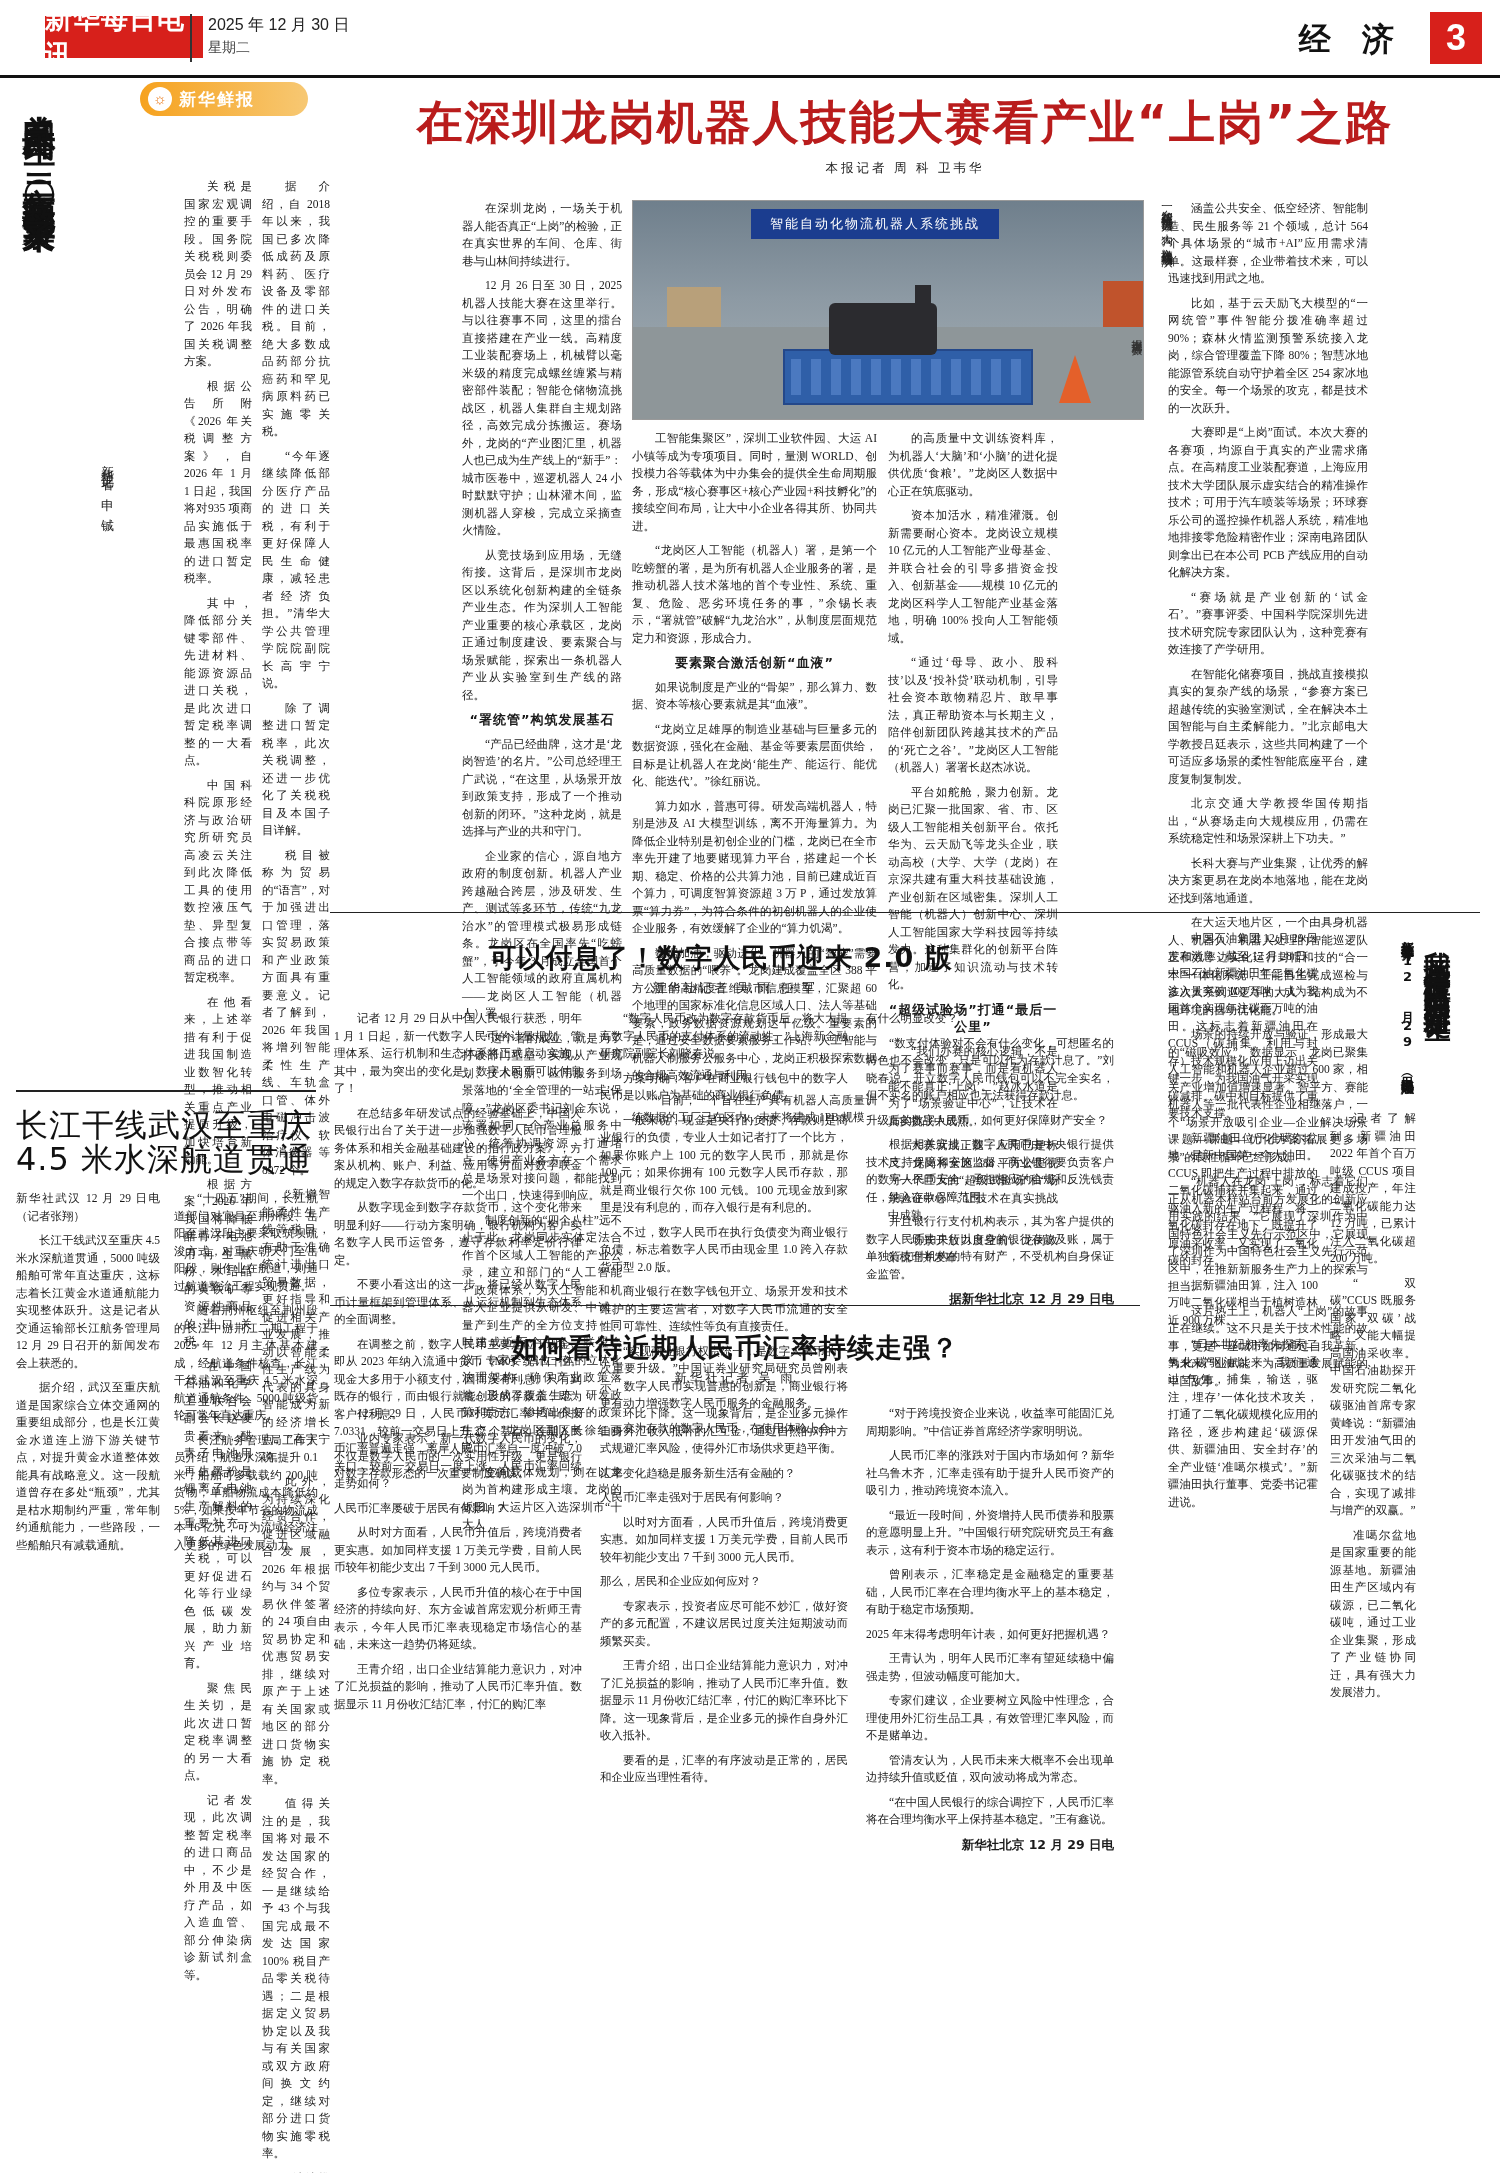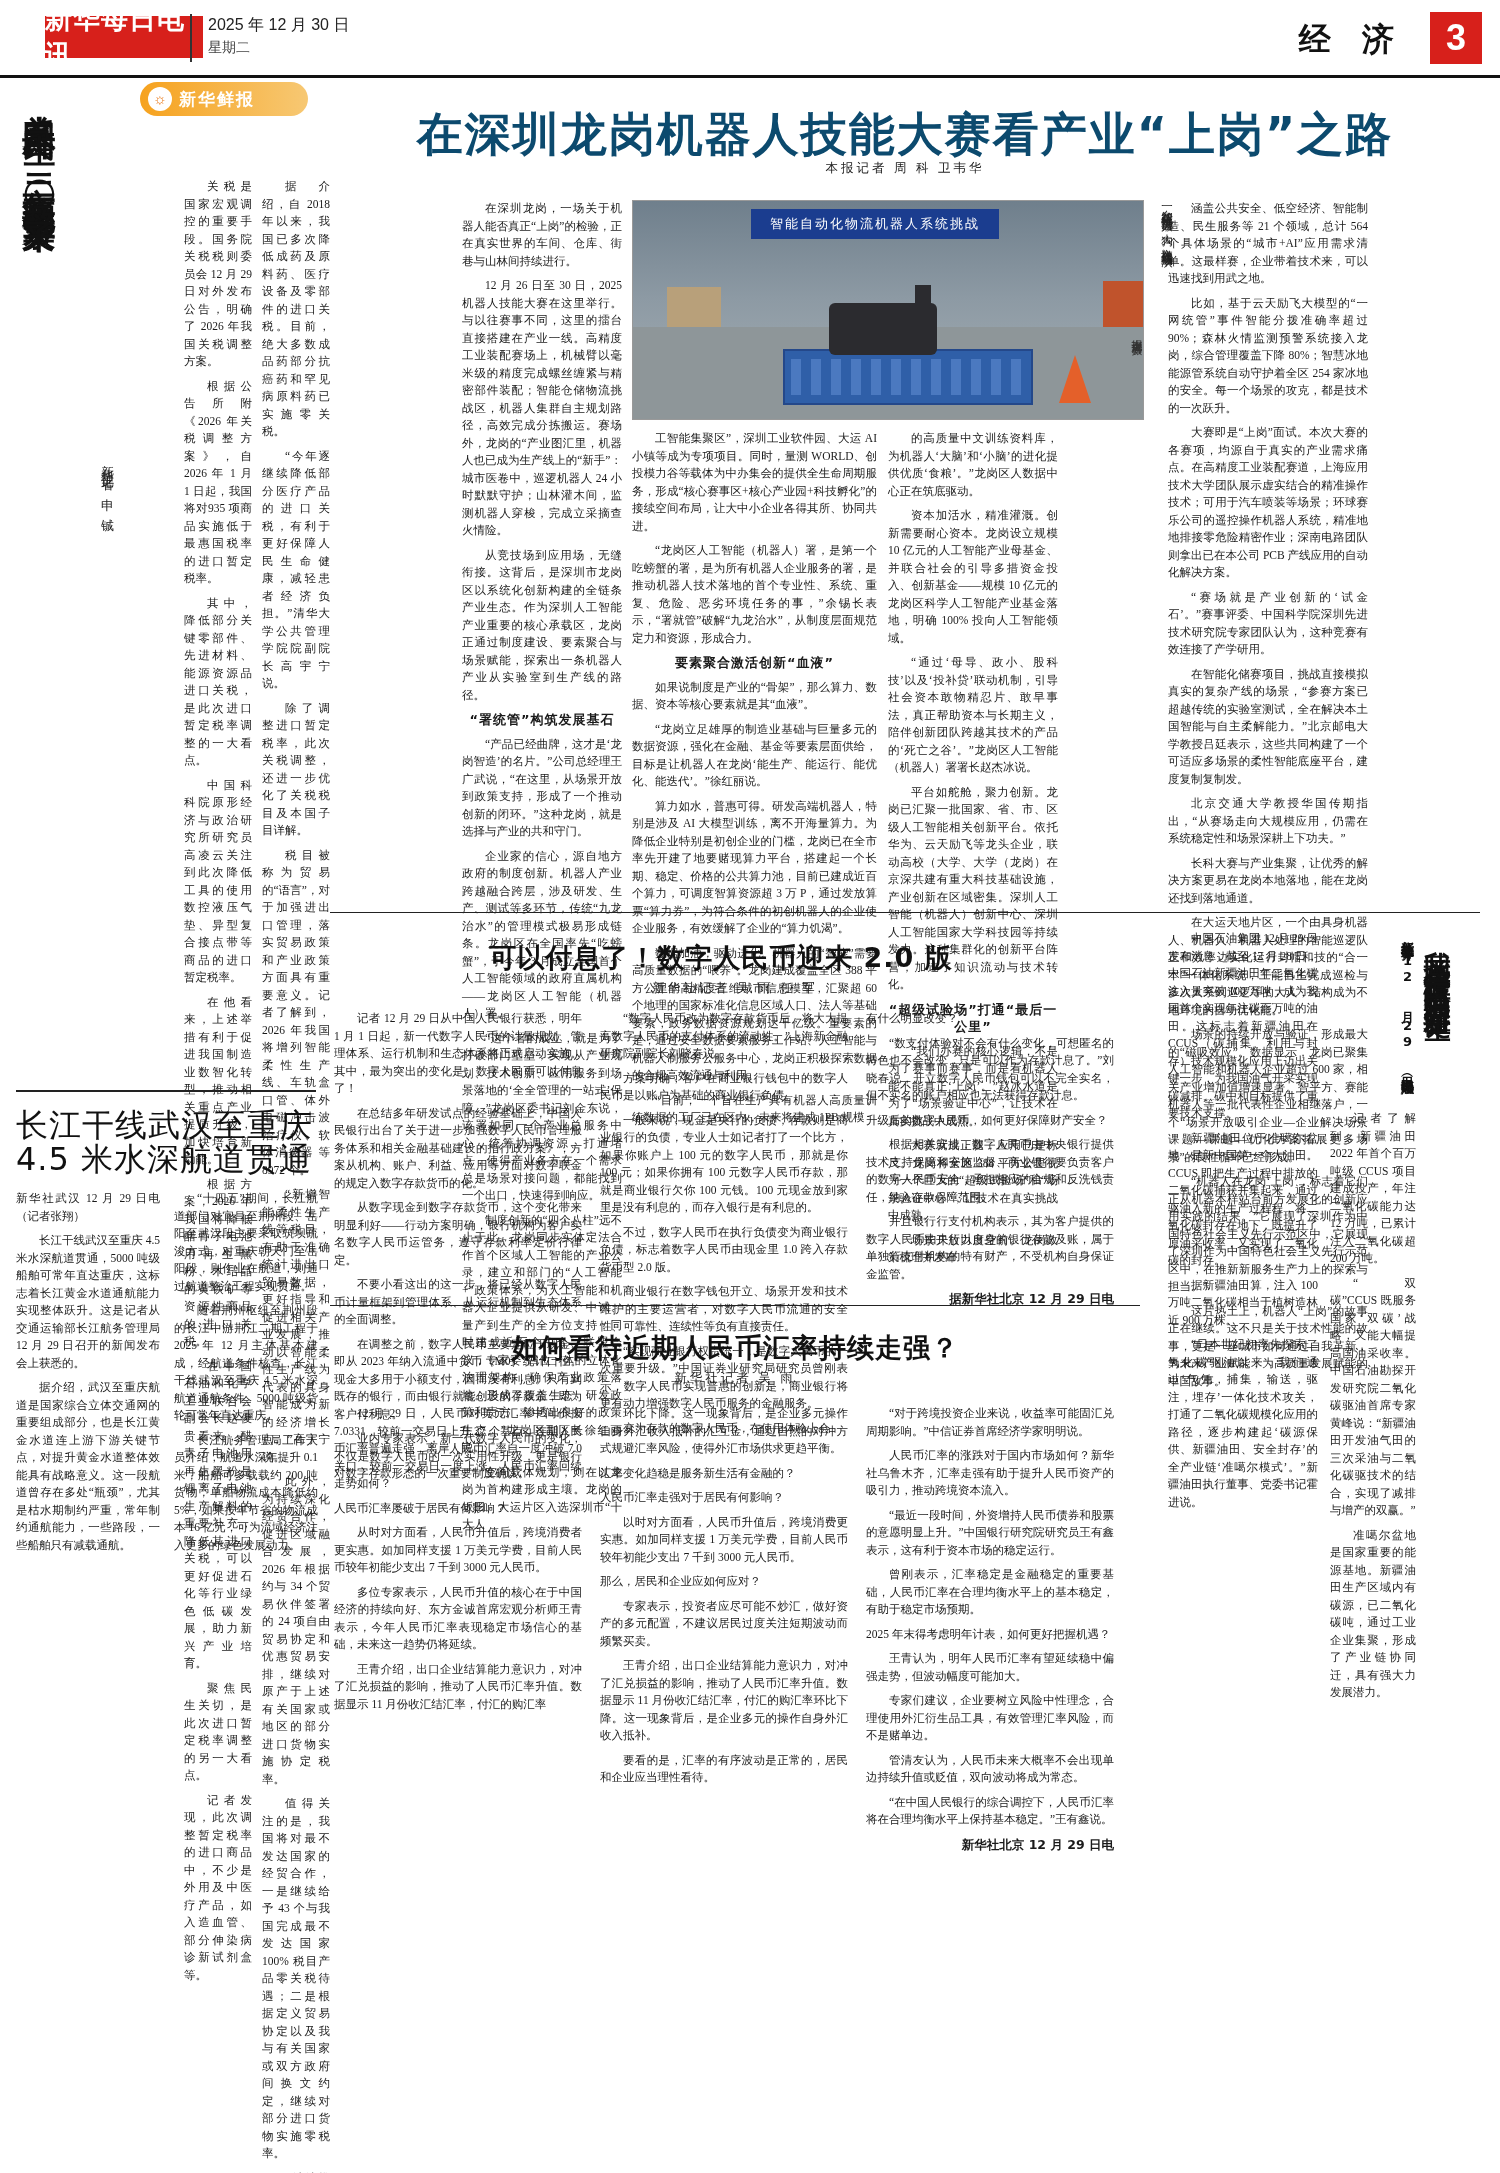"在深圳龙岗机器人技能大赛看产业“上岗”之路" #main-headline { color: #0c4a6e -> #b91c1c; margin-top: 12px -> none }
